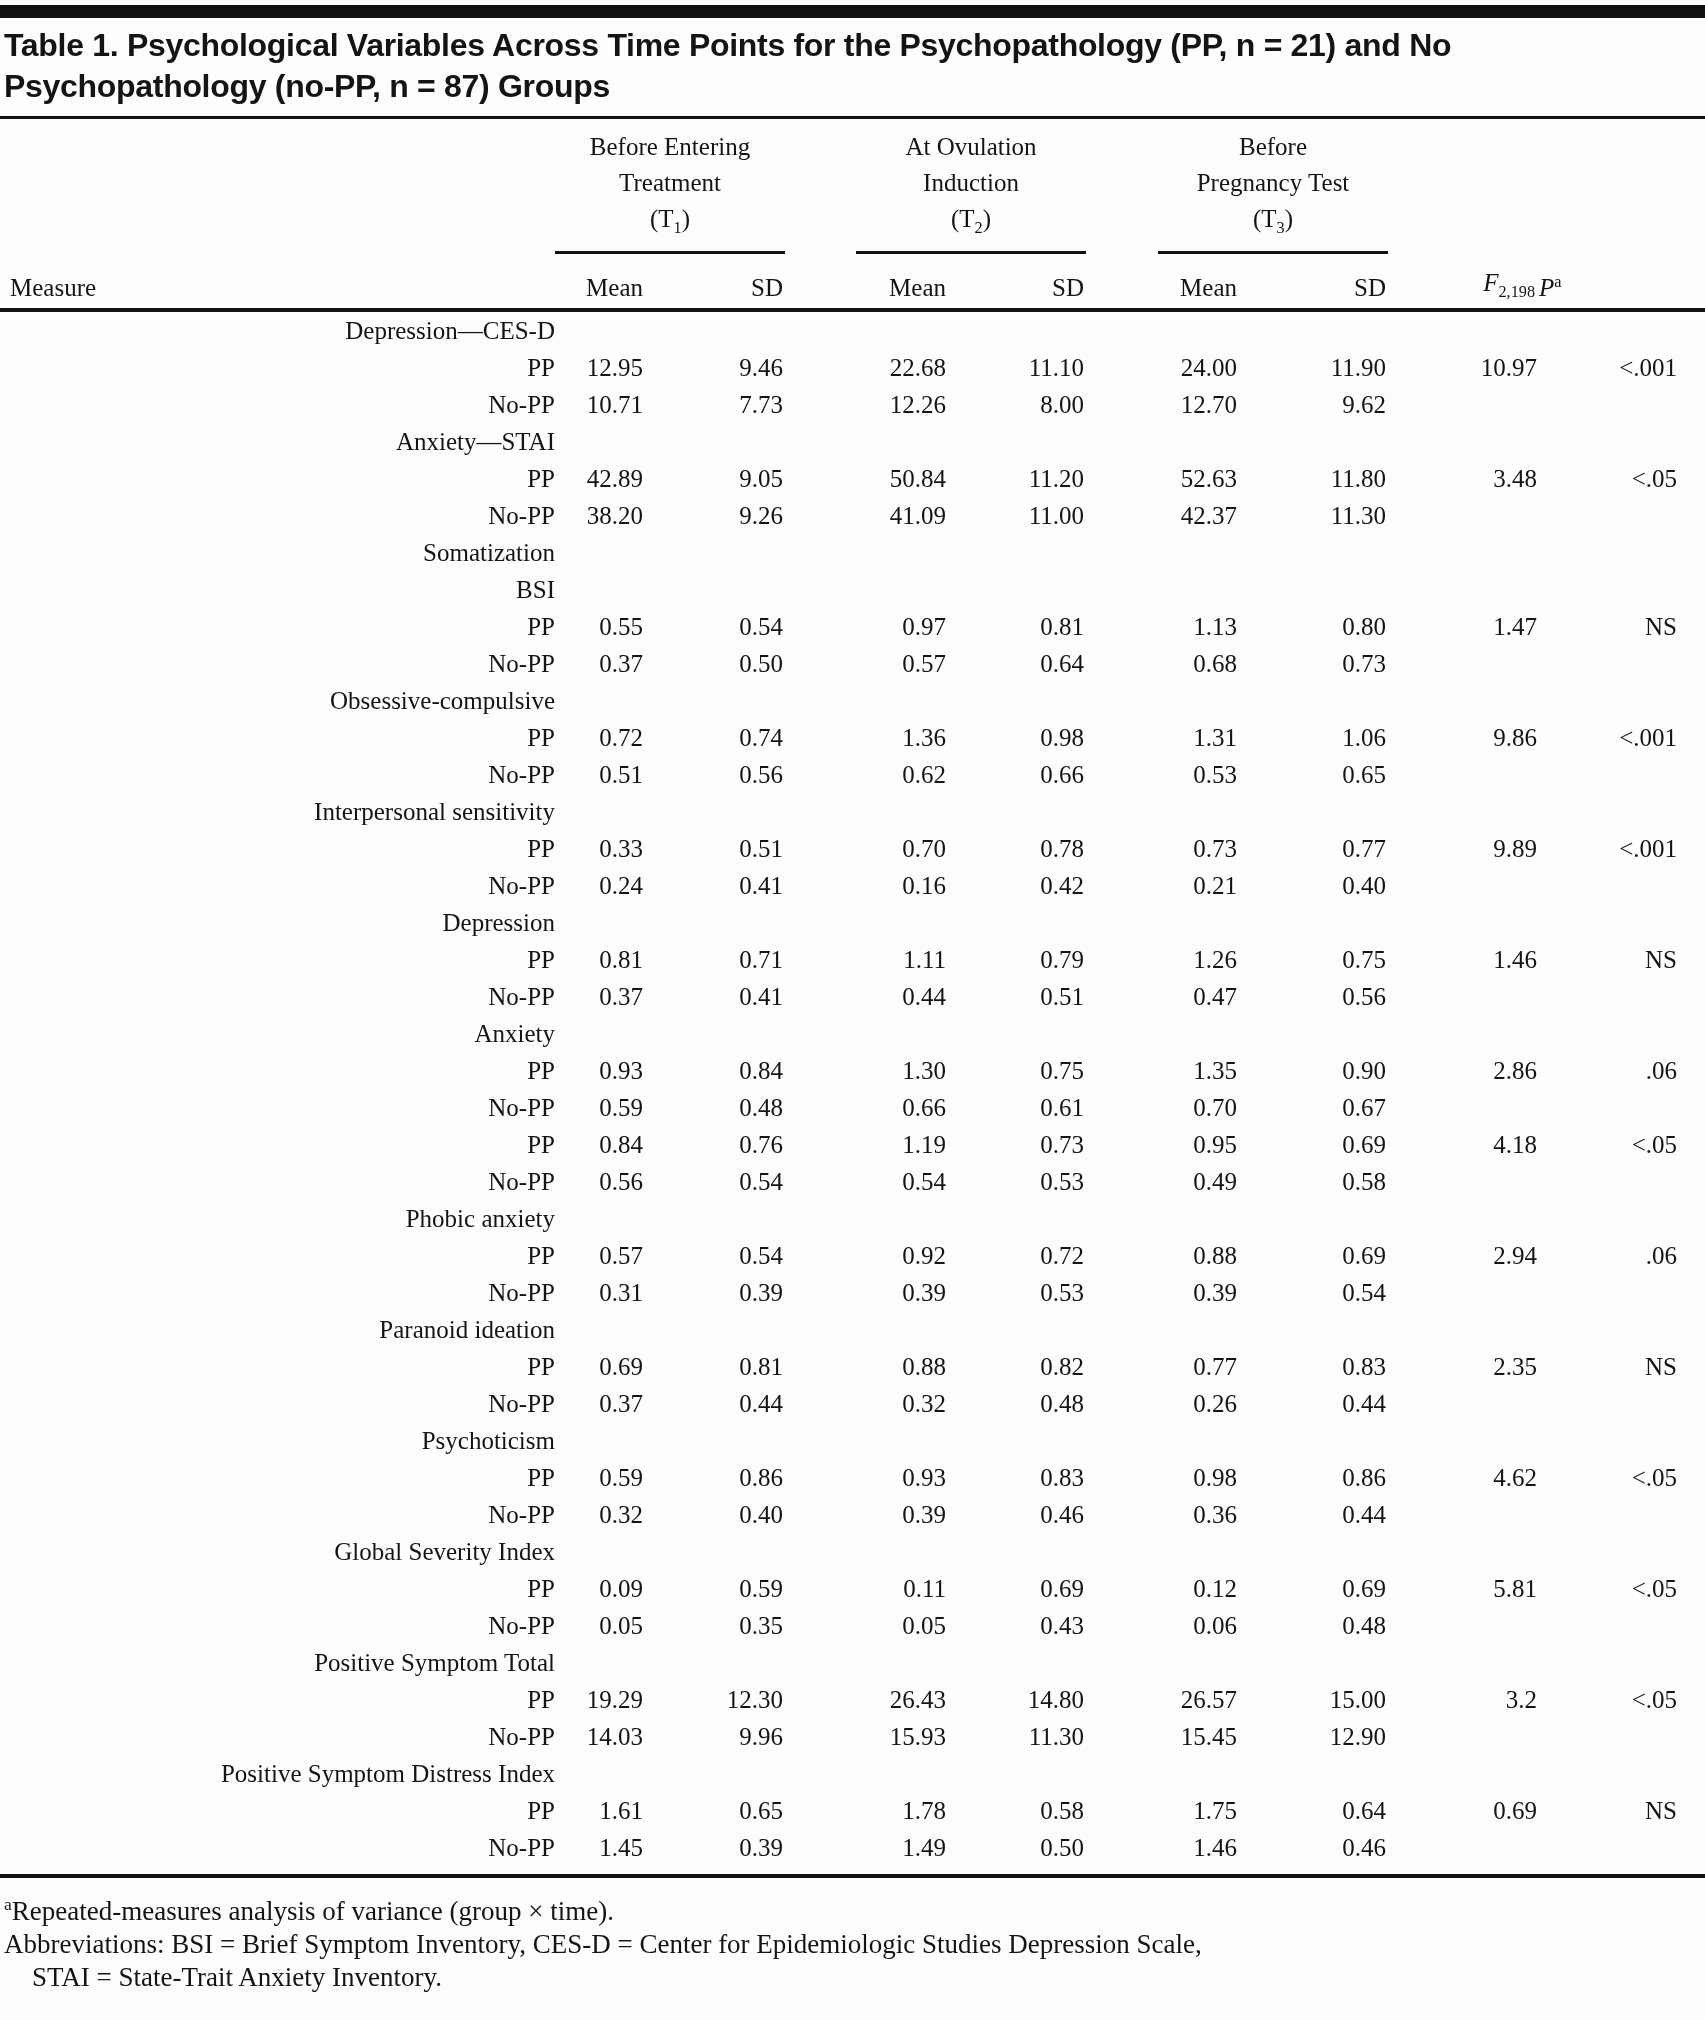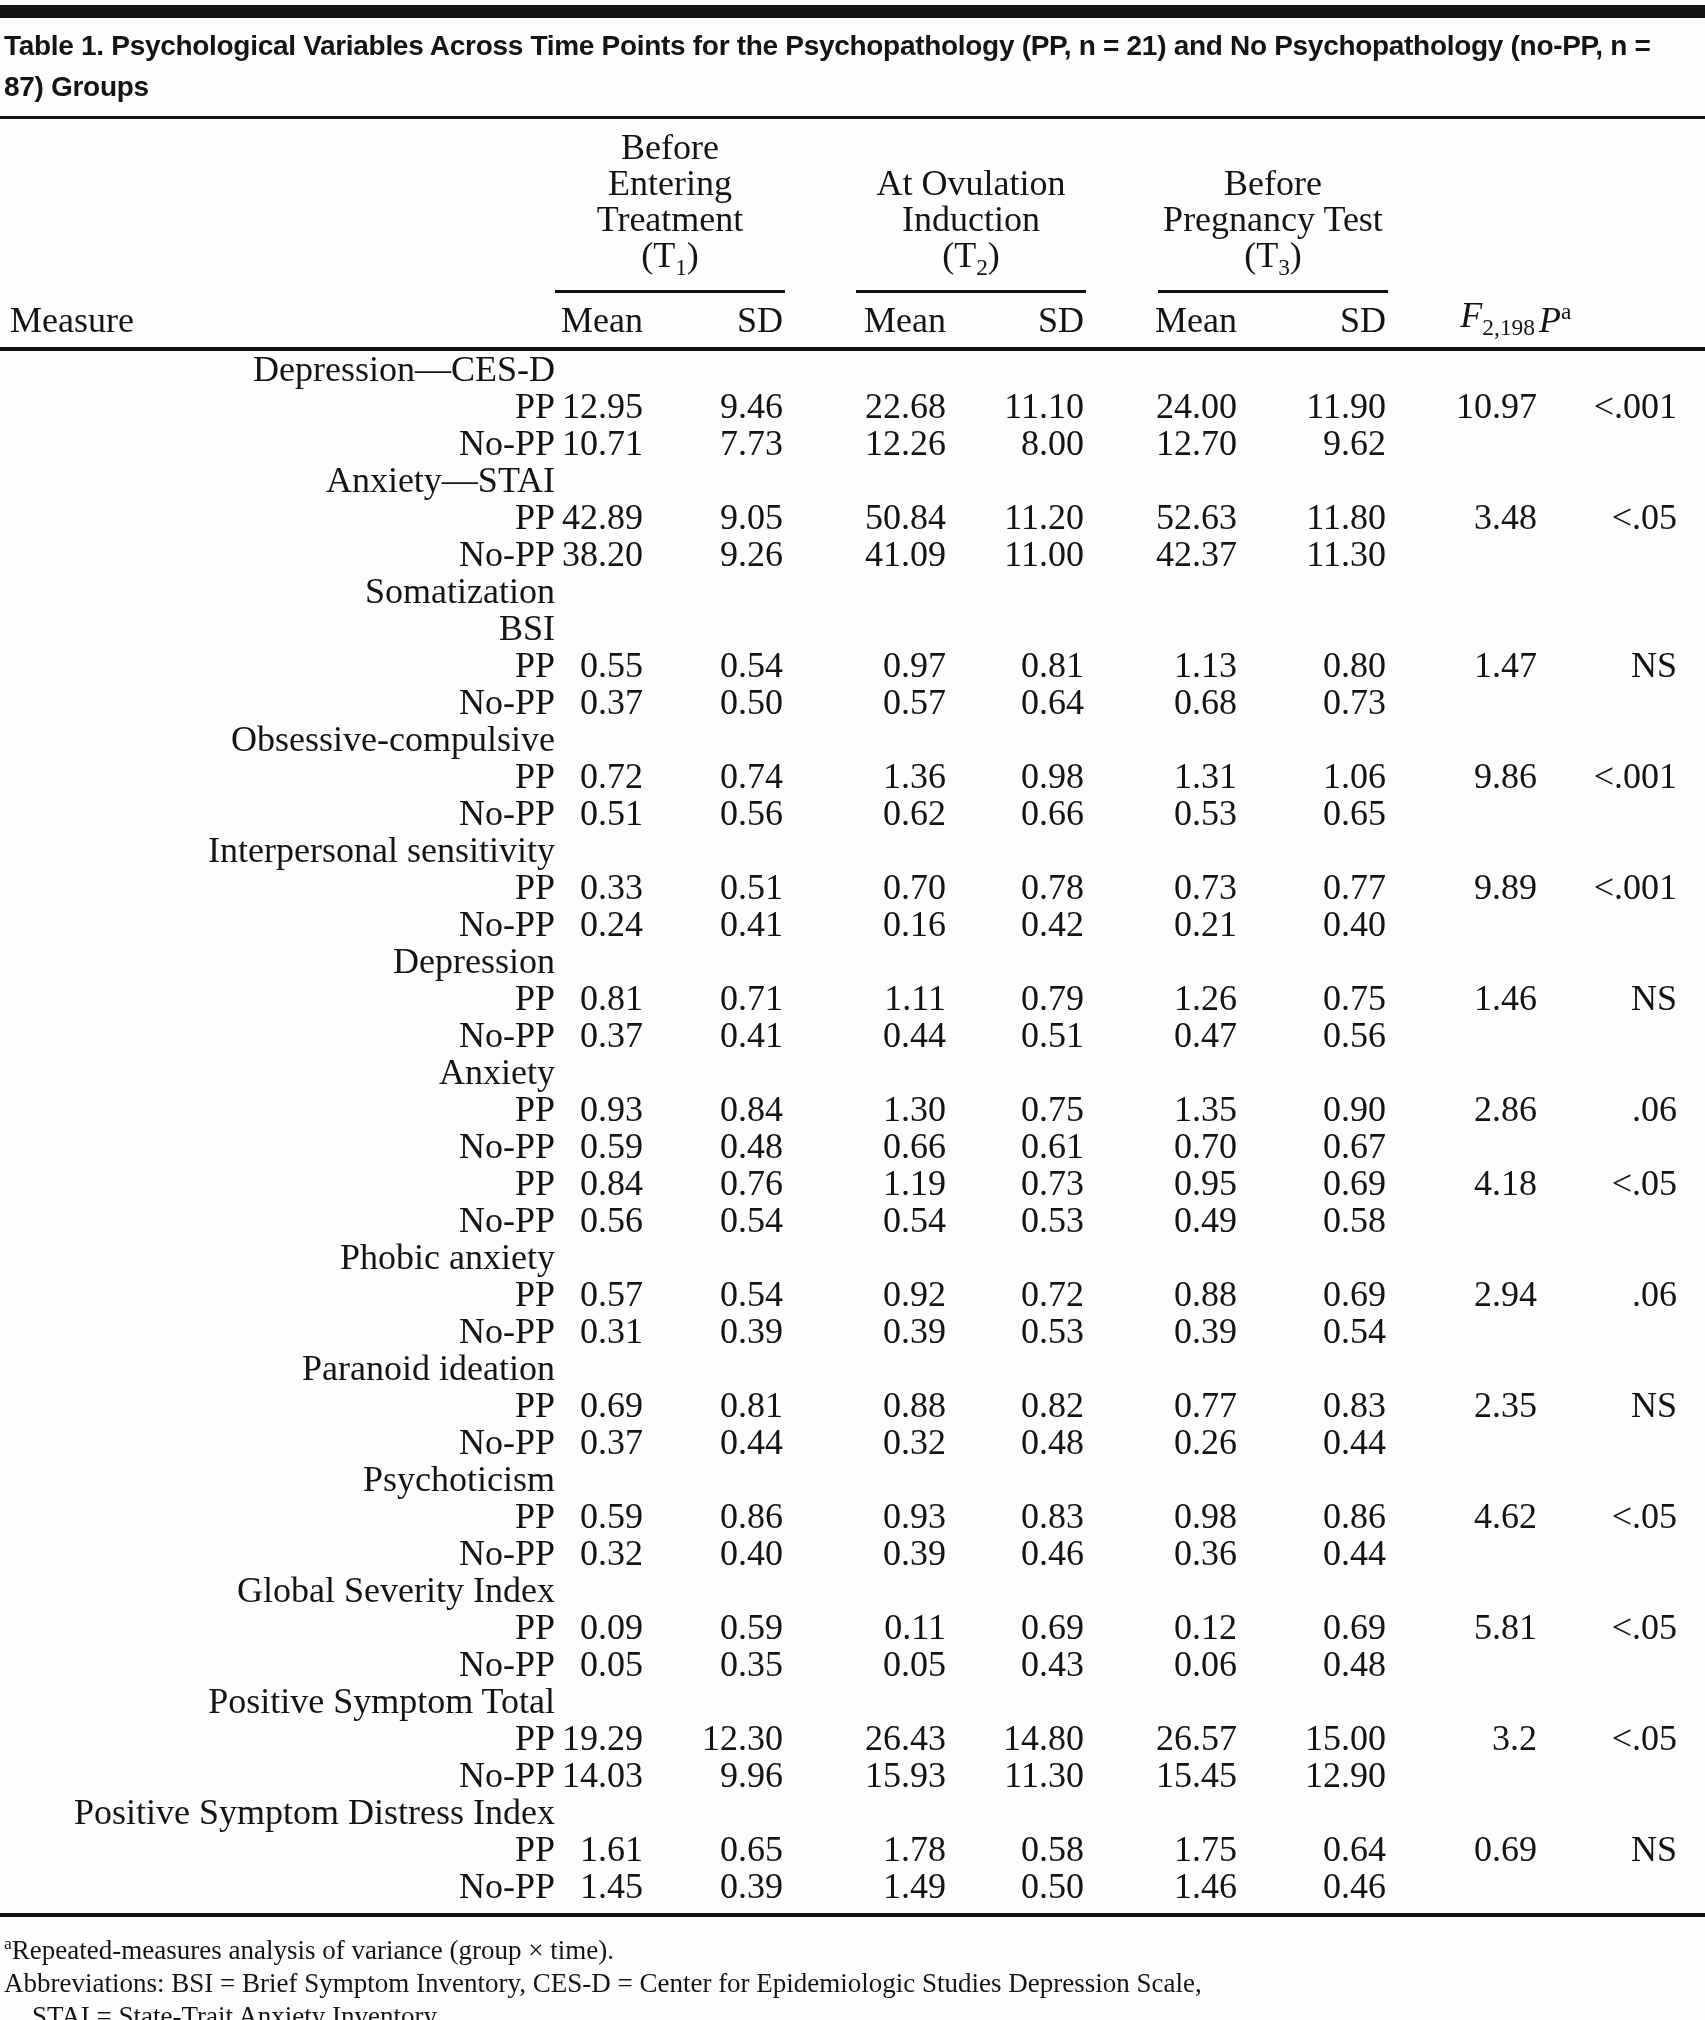"Table 1. Psychological Variables Across" .title-block { font-size: 28px -> 32px }
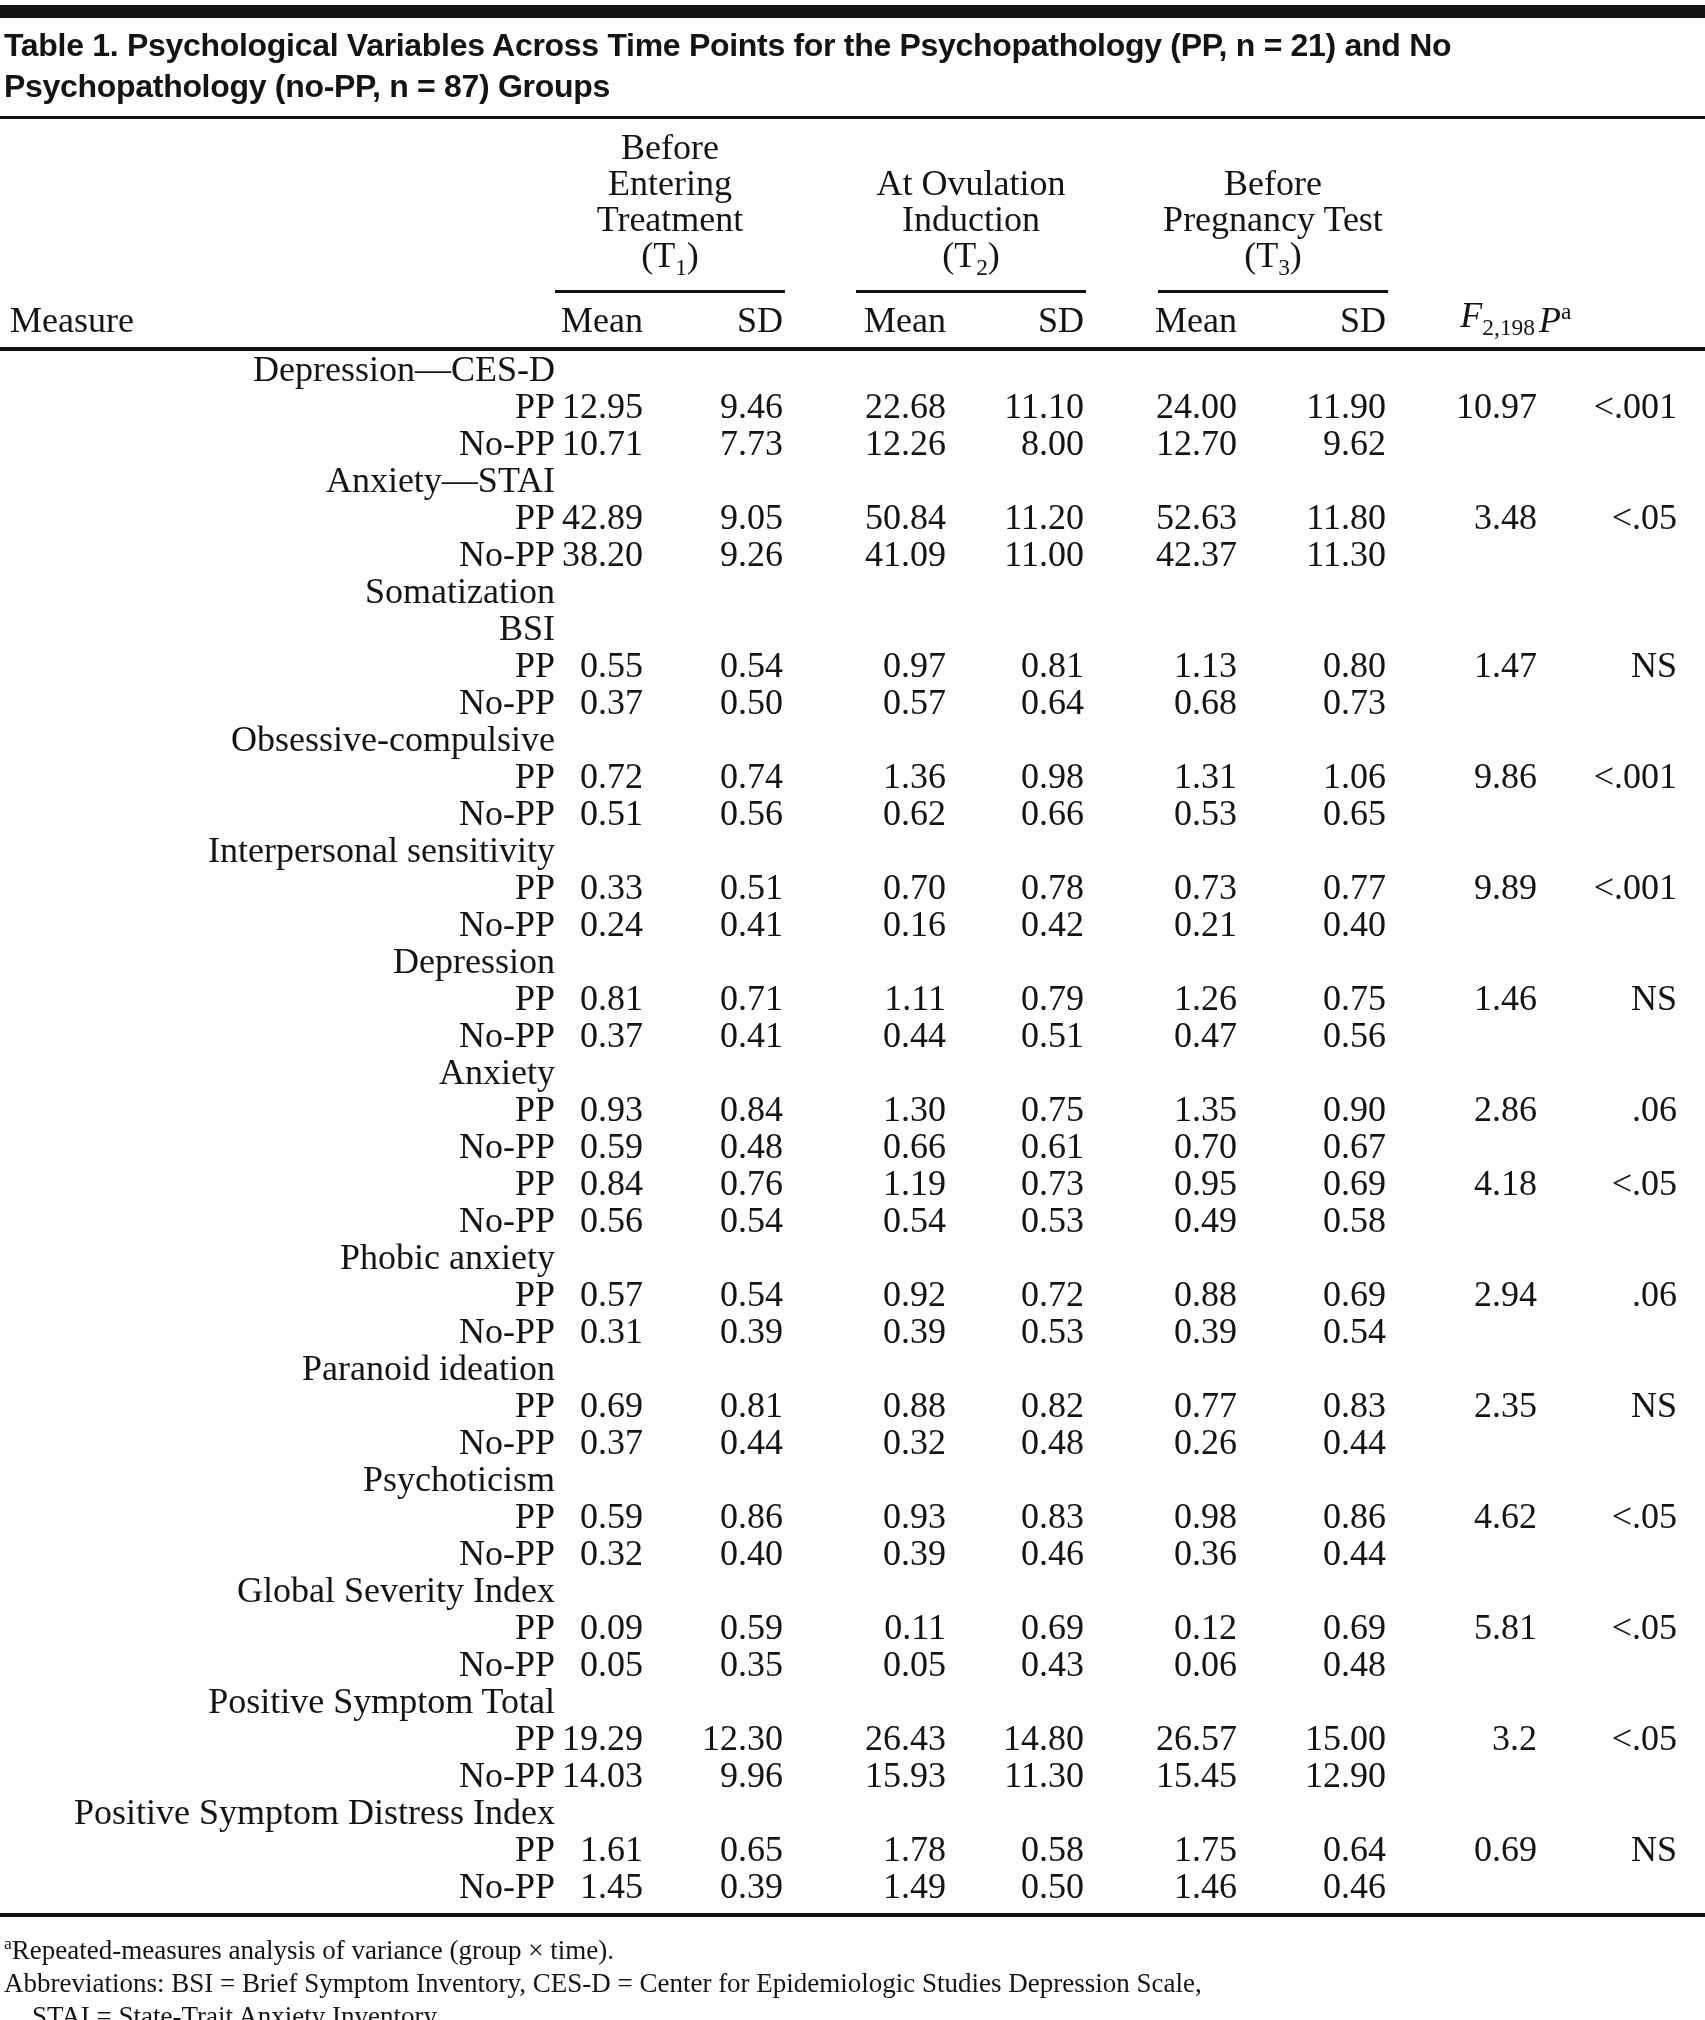"Before Entering" table.data { font-size: 36px -> 25px }
